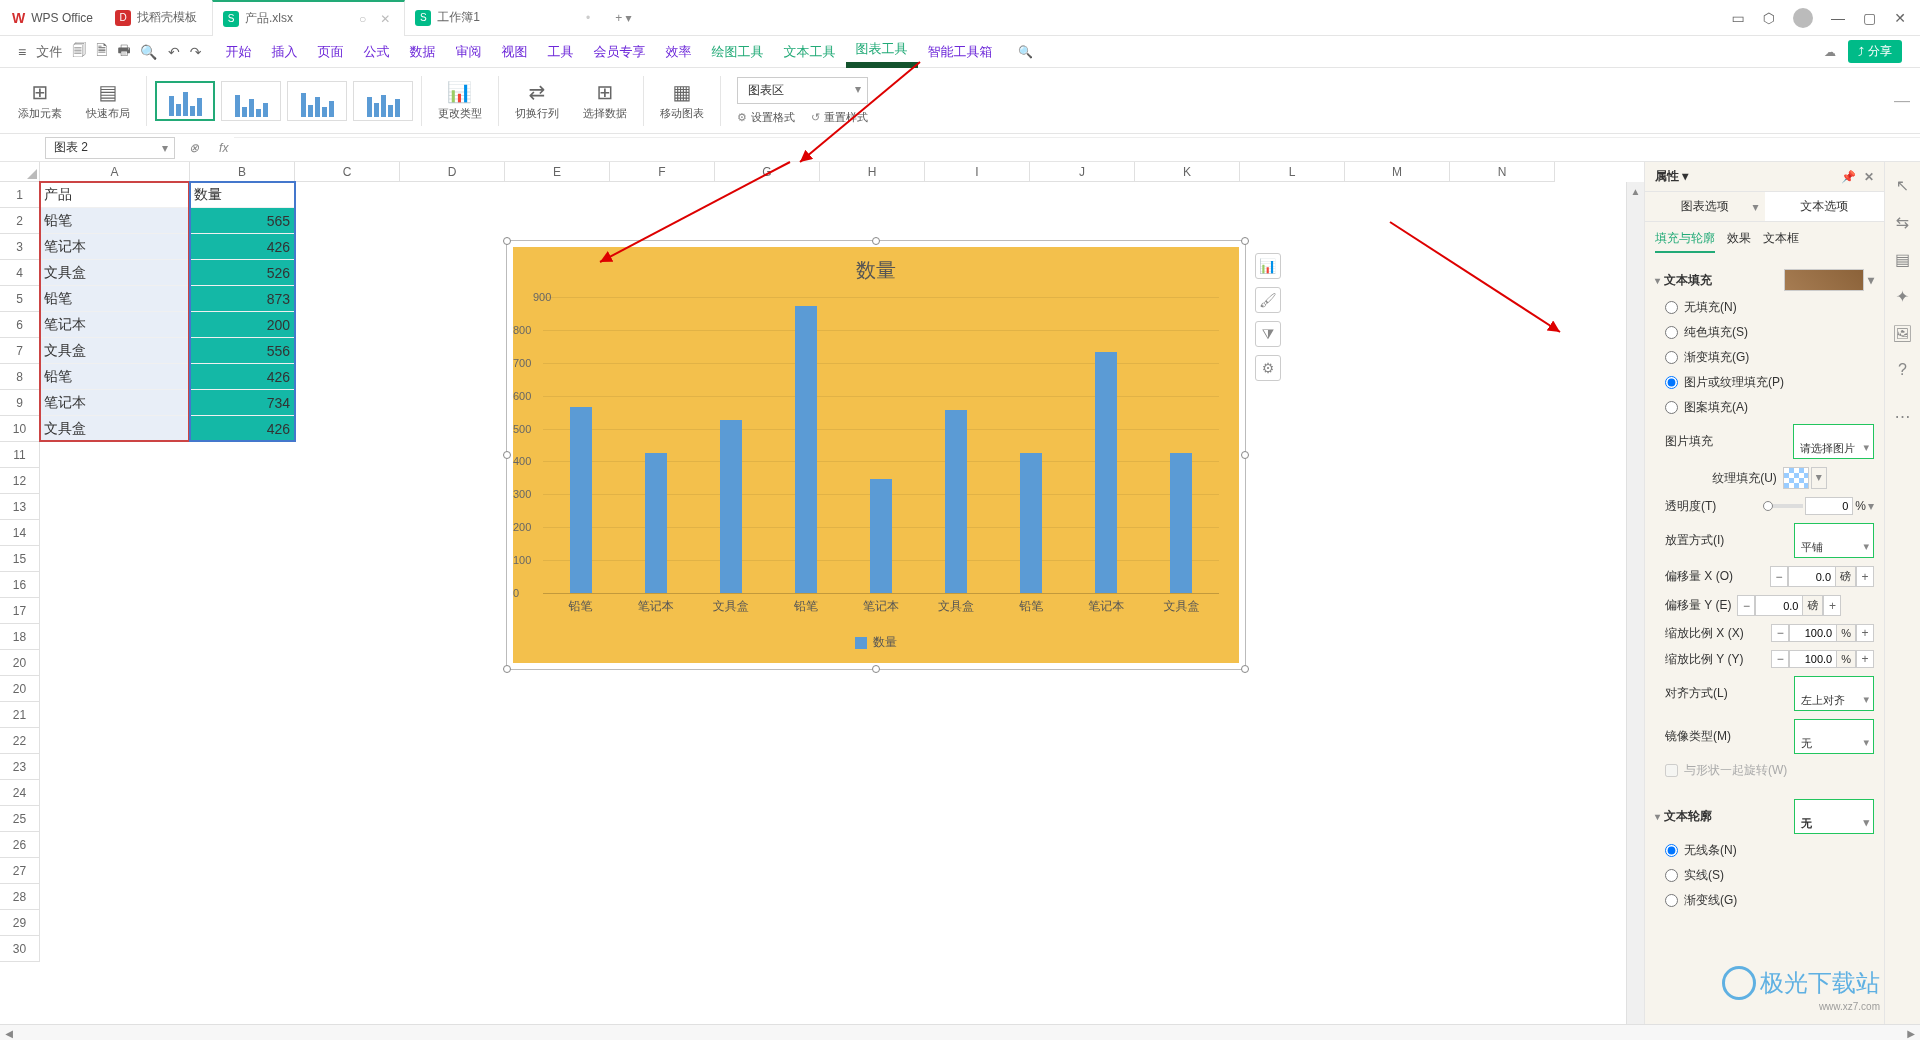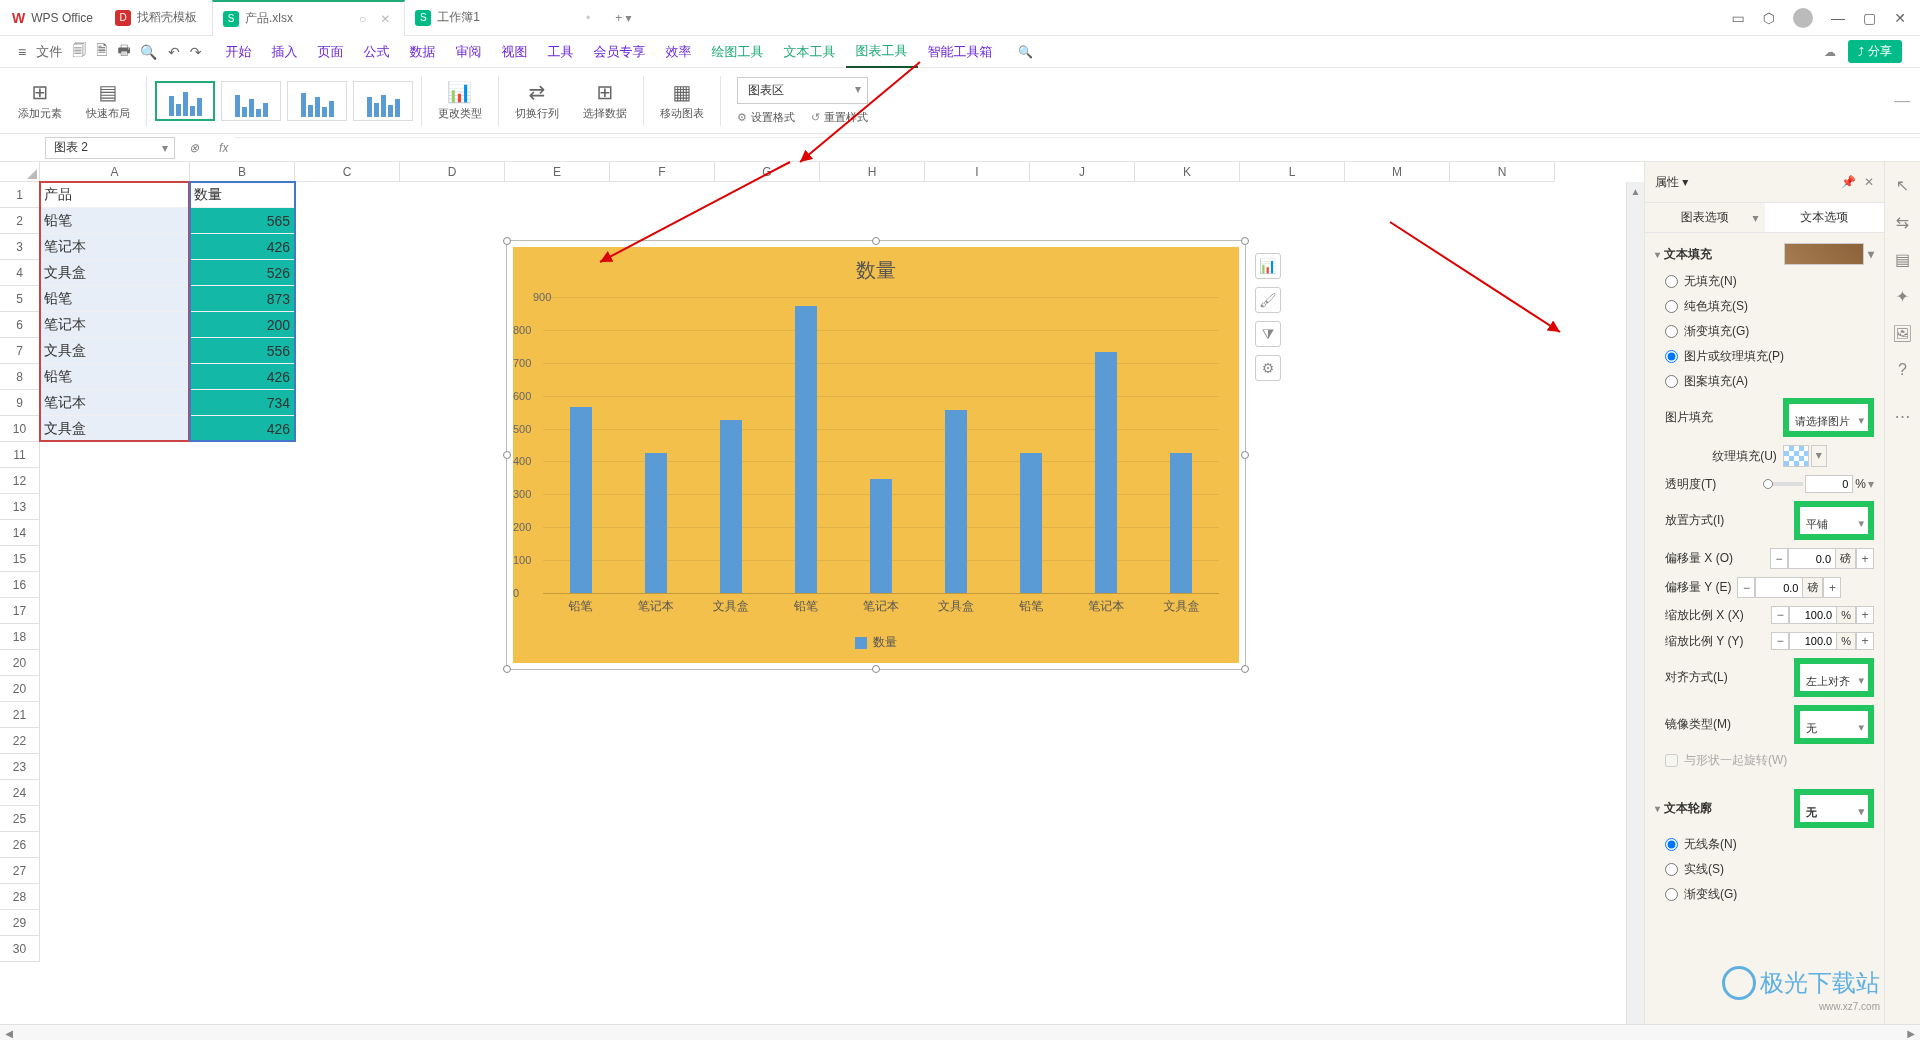"图表工具" .menubar .mlbl.on { border-bottom: 2px solid #14532d -> 6px solid #14532d }
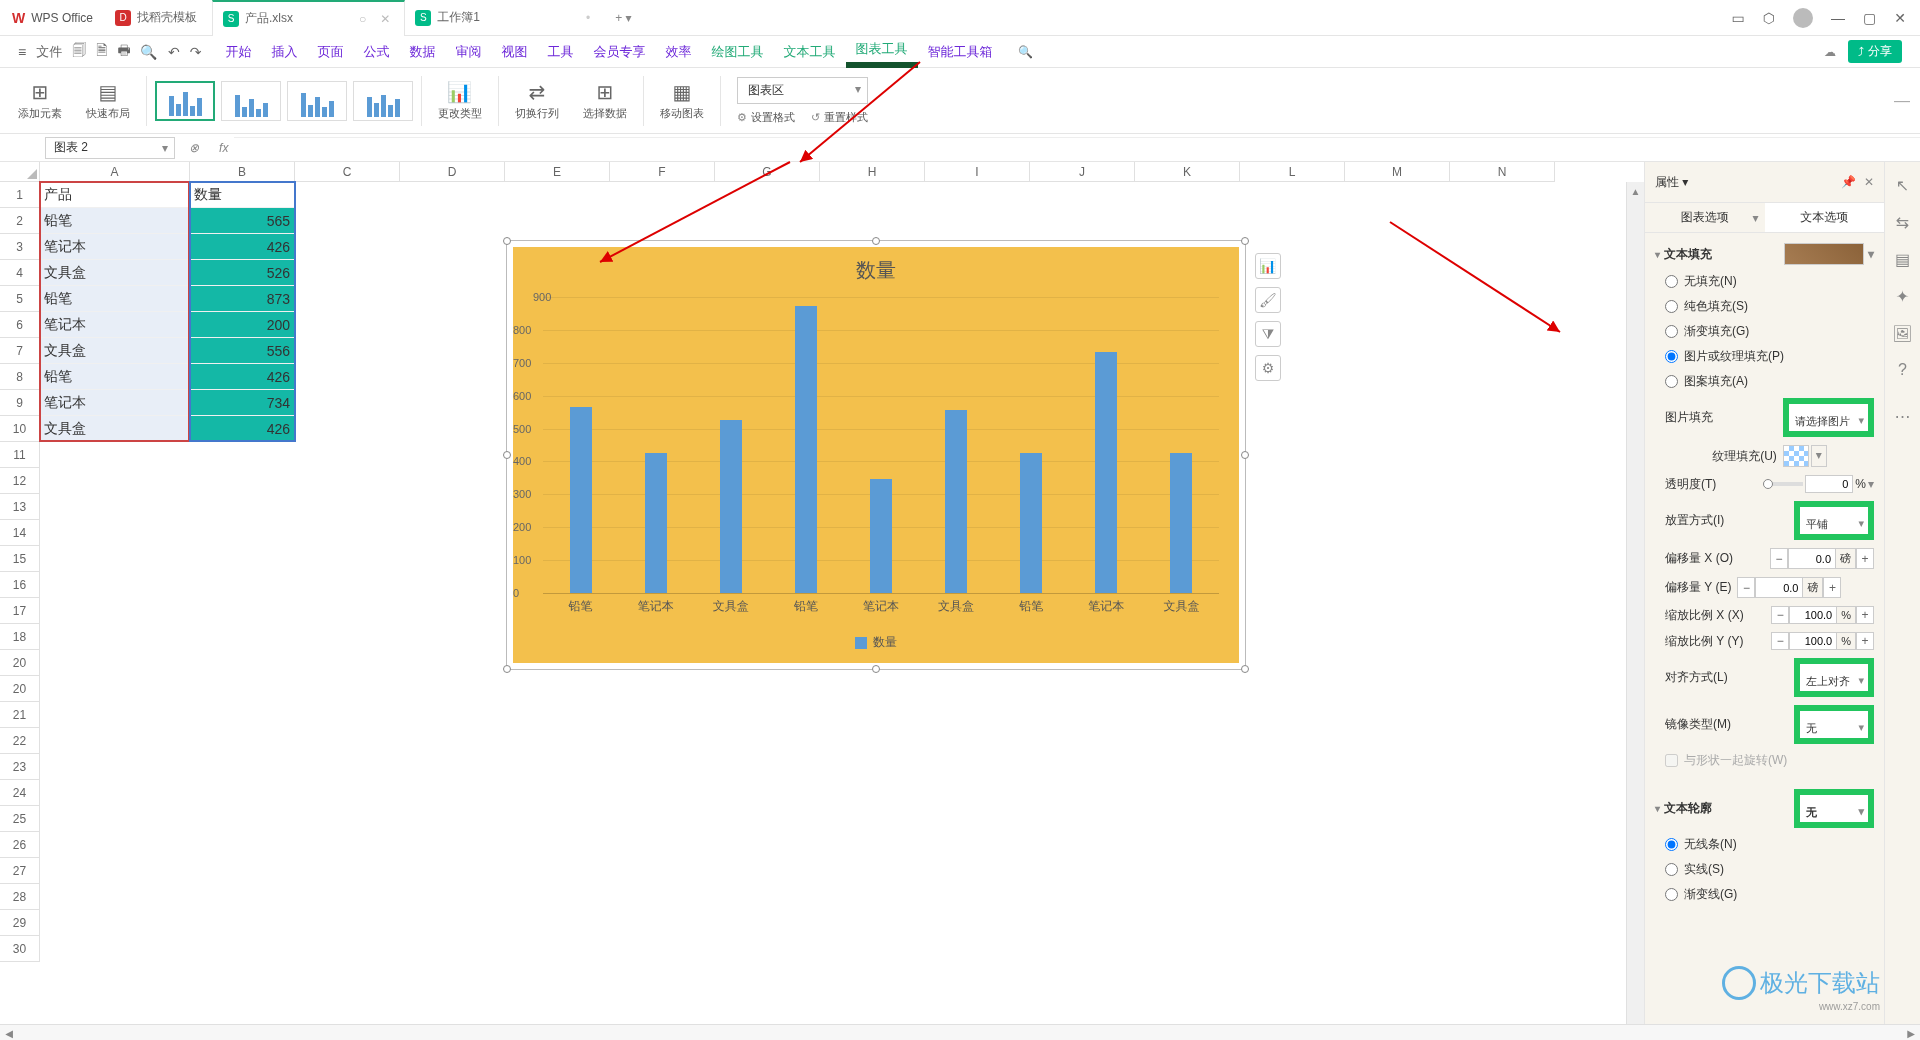"属性 ▾" .rphdr { font-weight: none -> bold; height: 41px -> 30px }
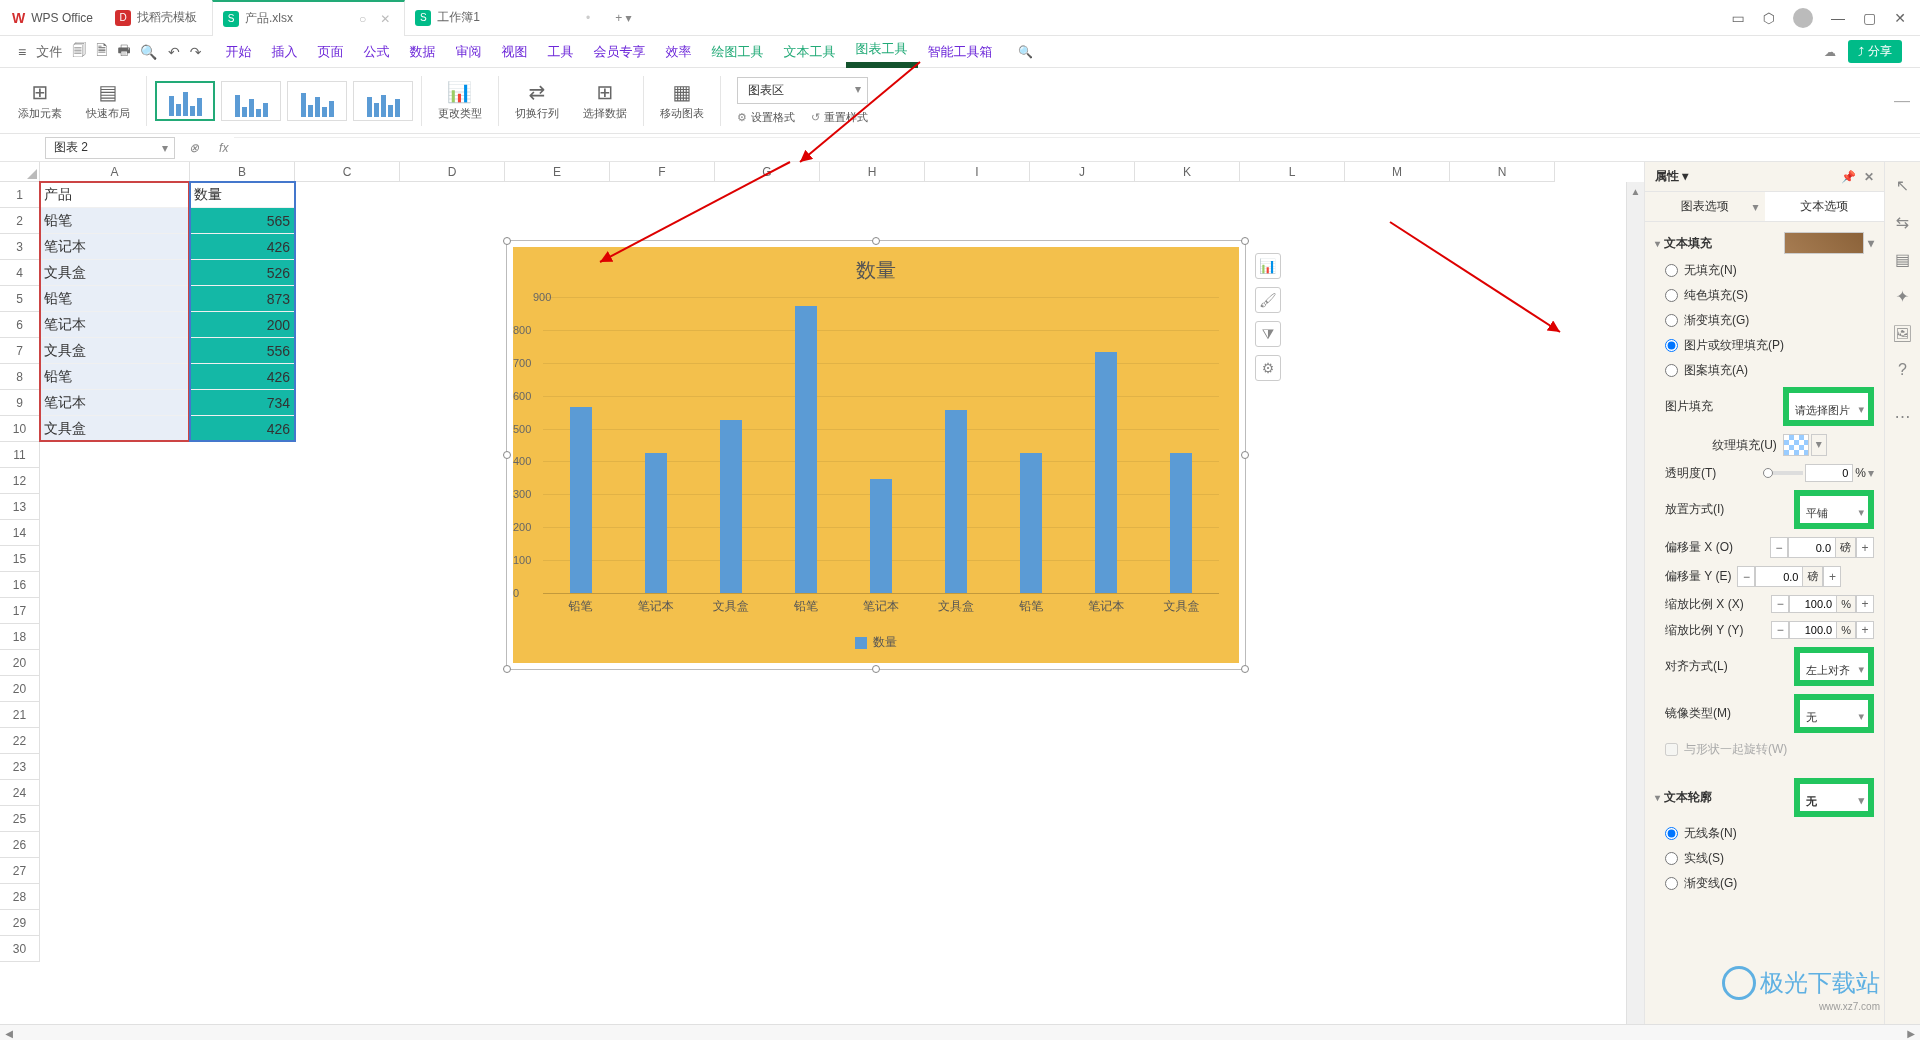"填充与轮廓" div.rpsub { html: none -> <div> <span>填充与轮廓</span> <span>效果</span> <span>文本框</span> </div> }
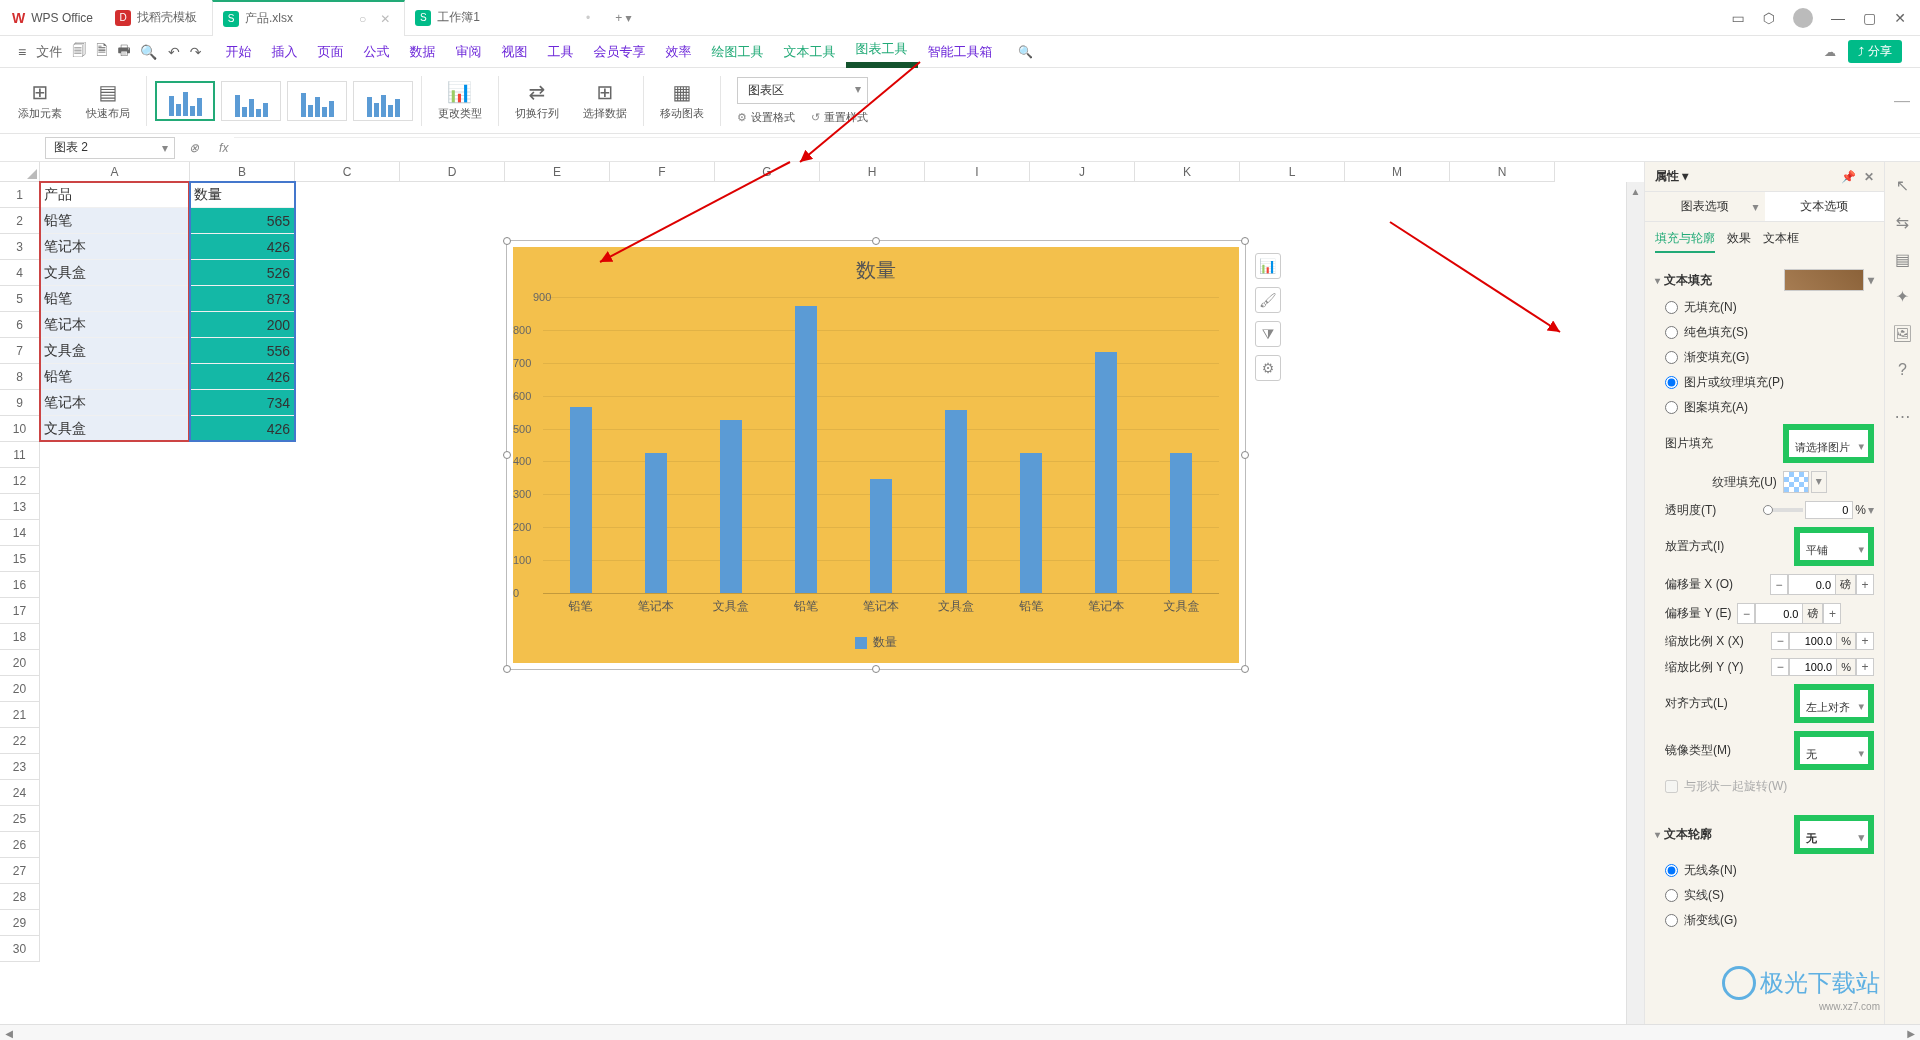"请选择图片" .rp-dd { border: 6px solid #22c55e -> 1px solid #22c55e; padding: 10px 18px 2px 6px -> 16px 18px 2px 6px }
